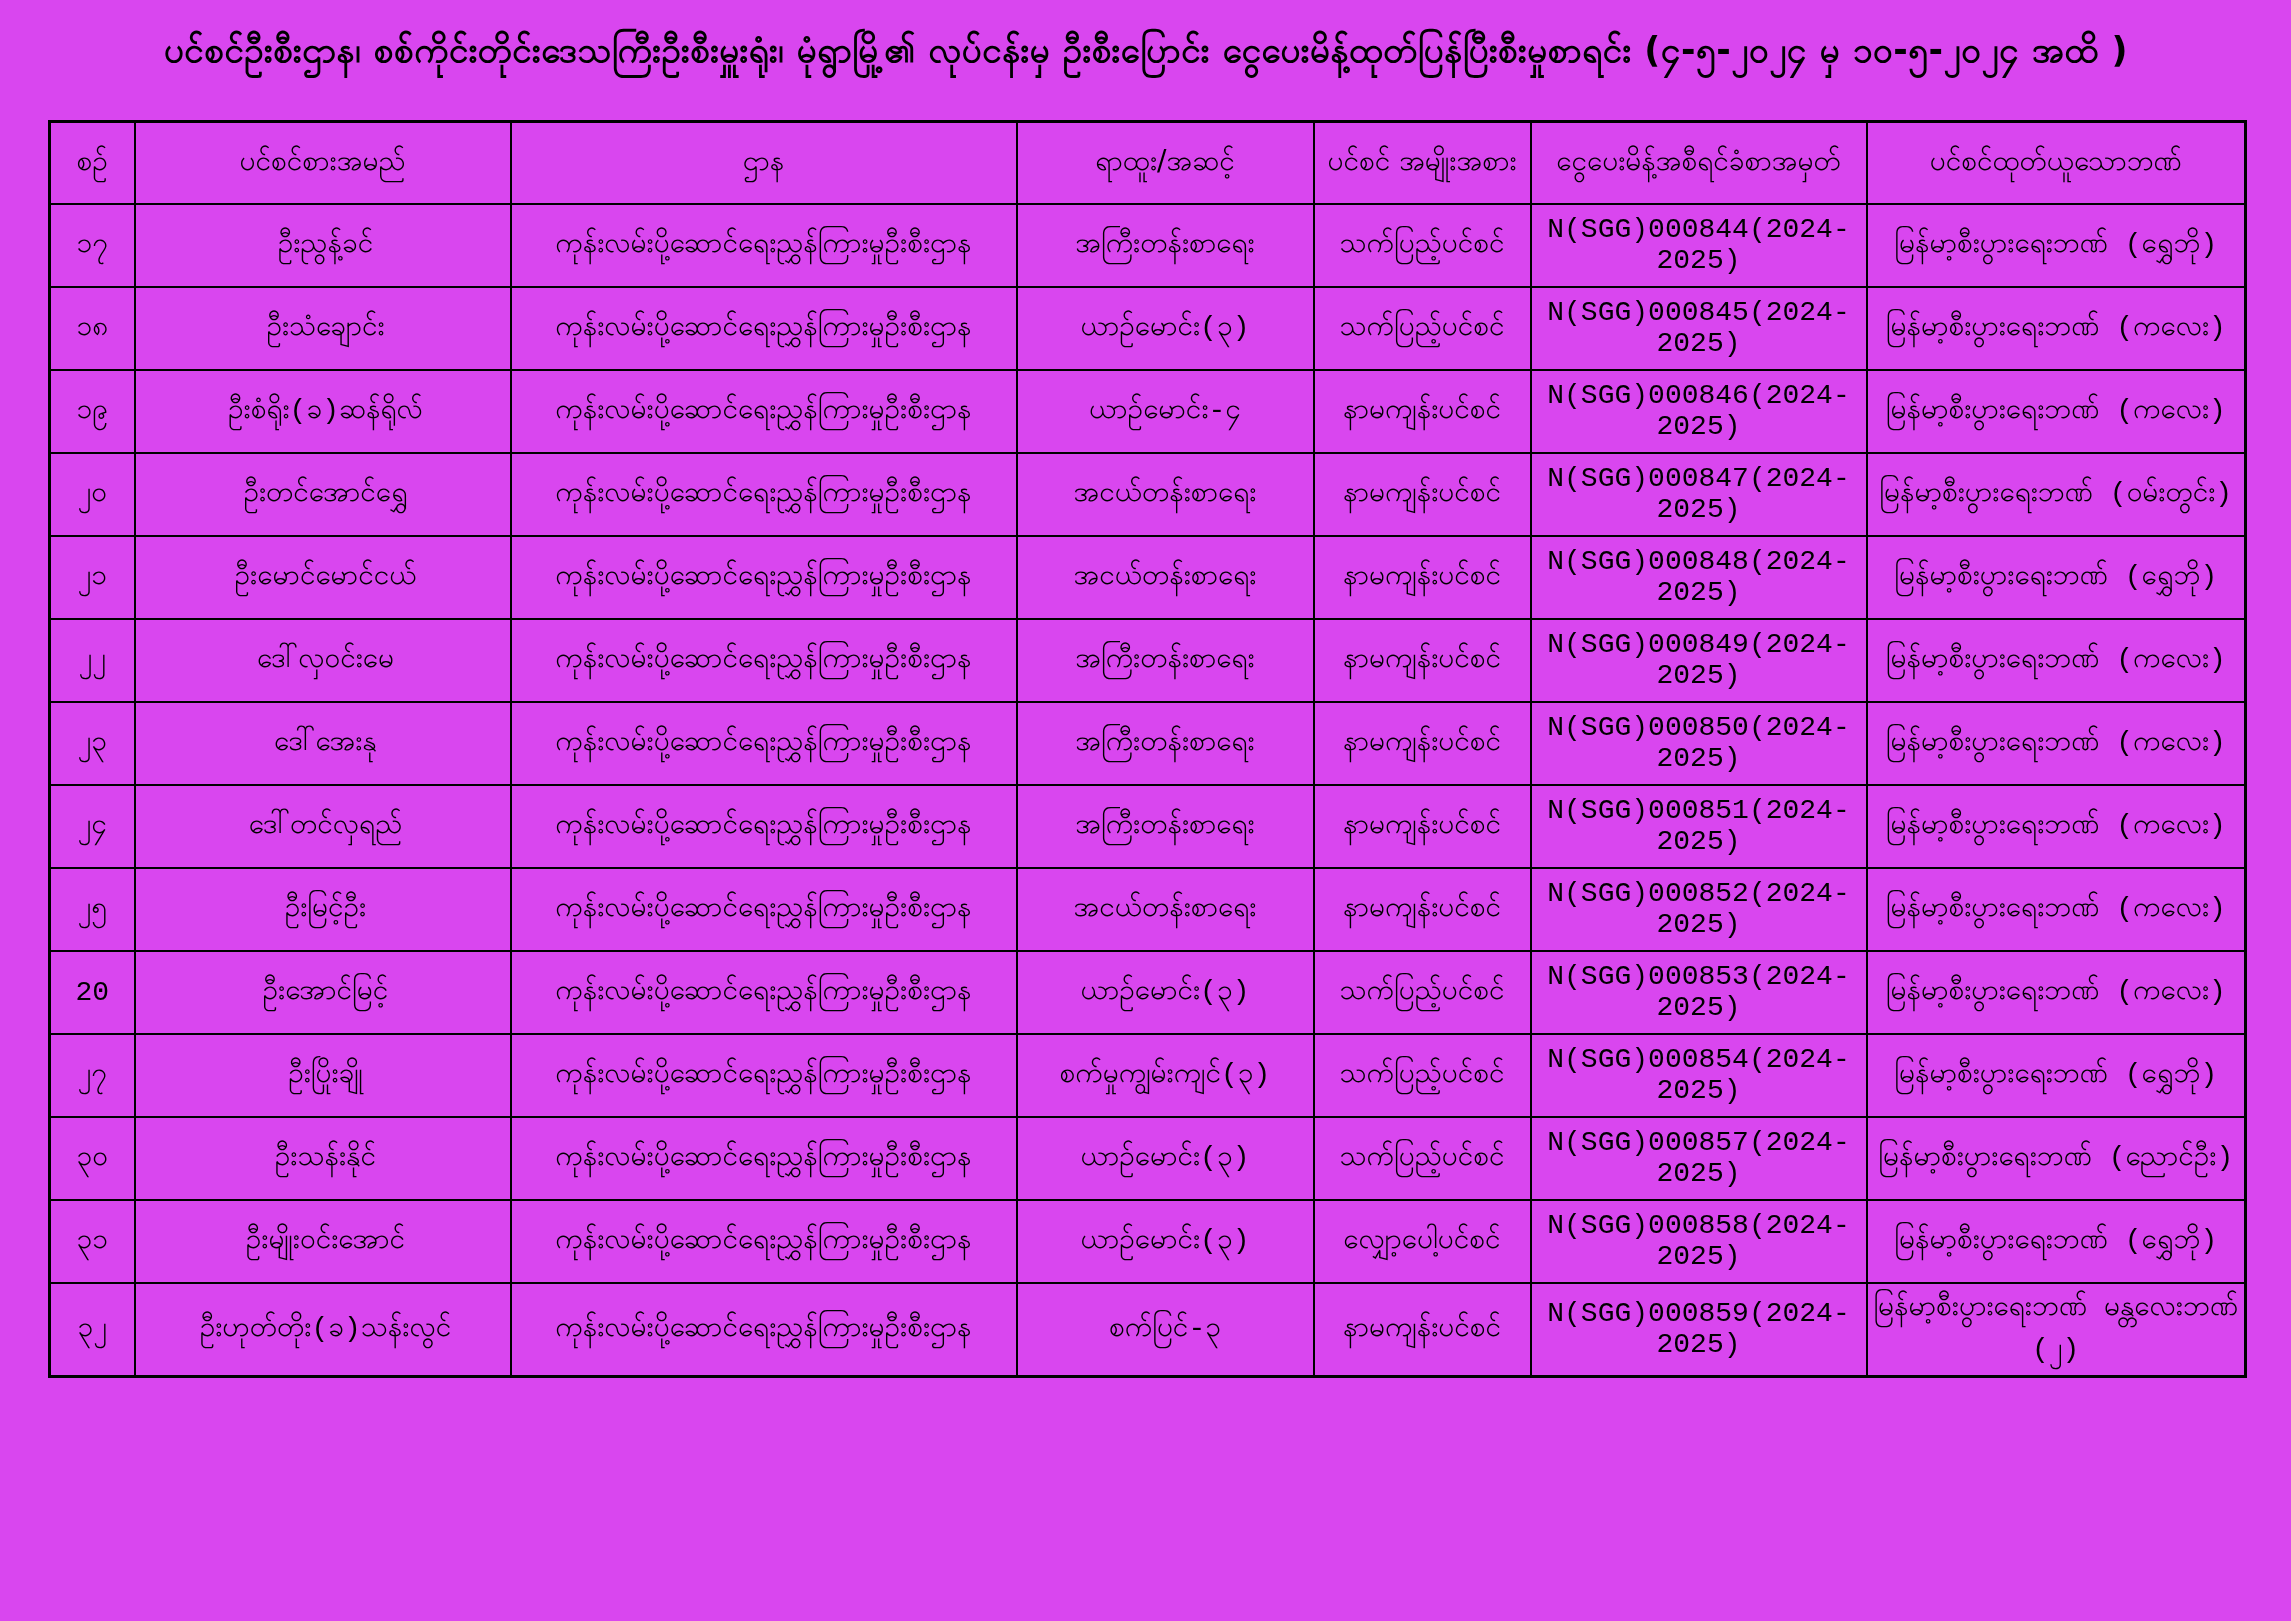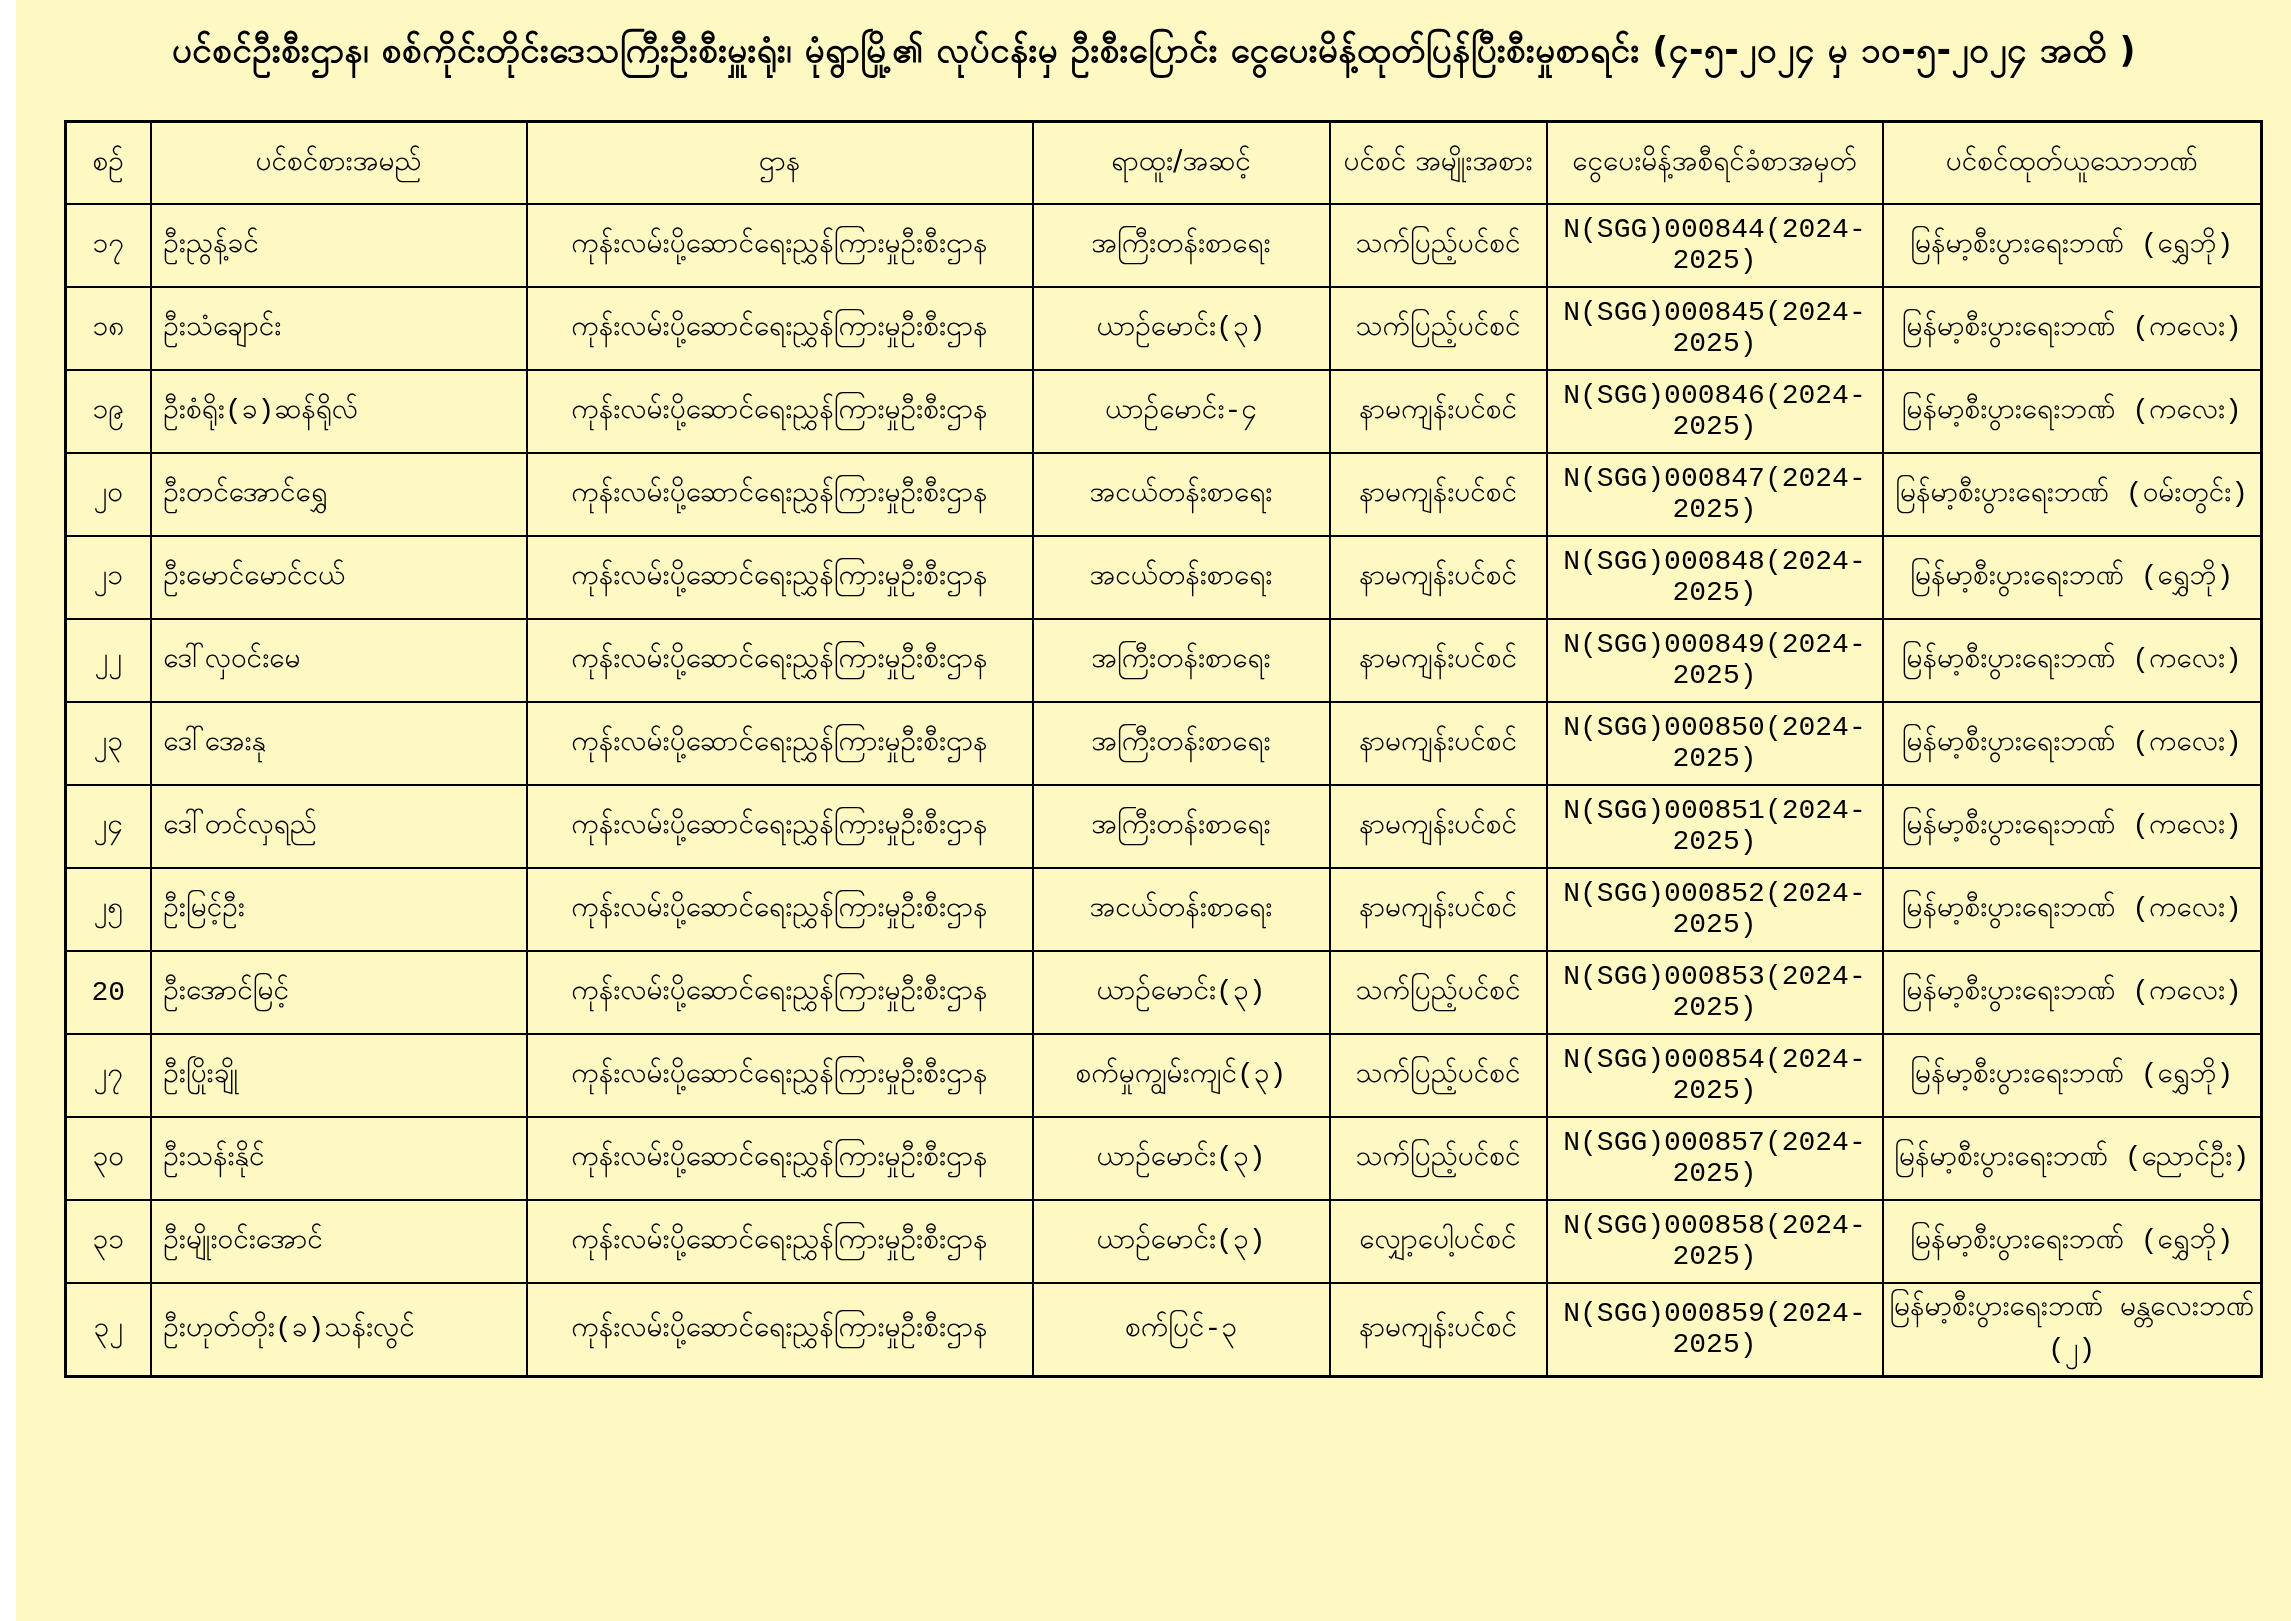"ပင်စင်ဦးစီးဌာန၊" .page { background: #fef9c3 -> #d946ef; margin-left: 16px -> none }
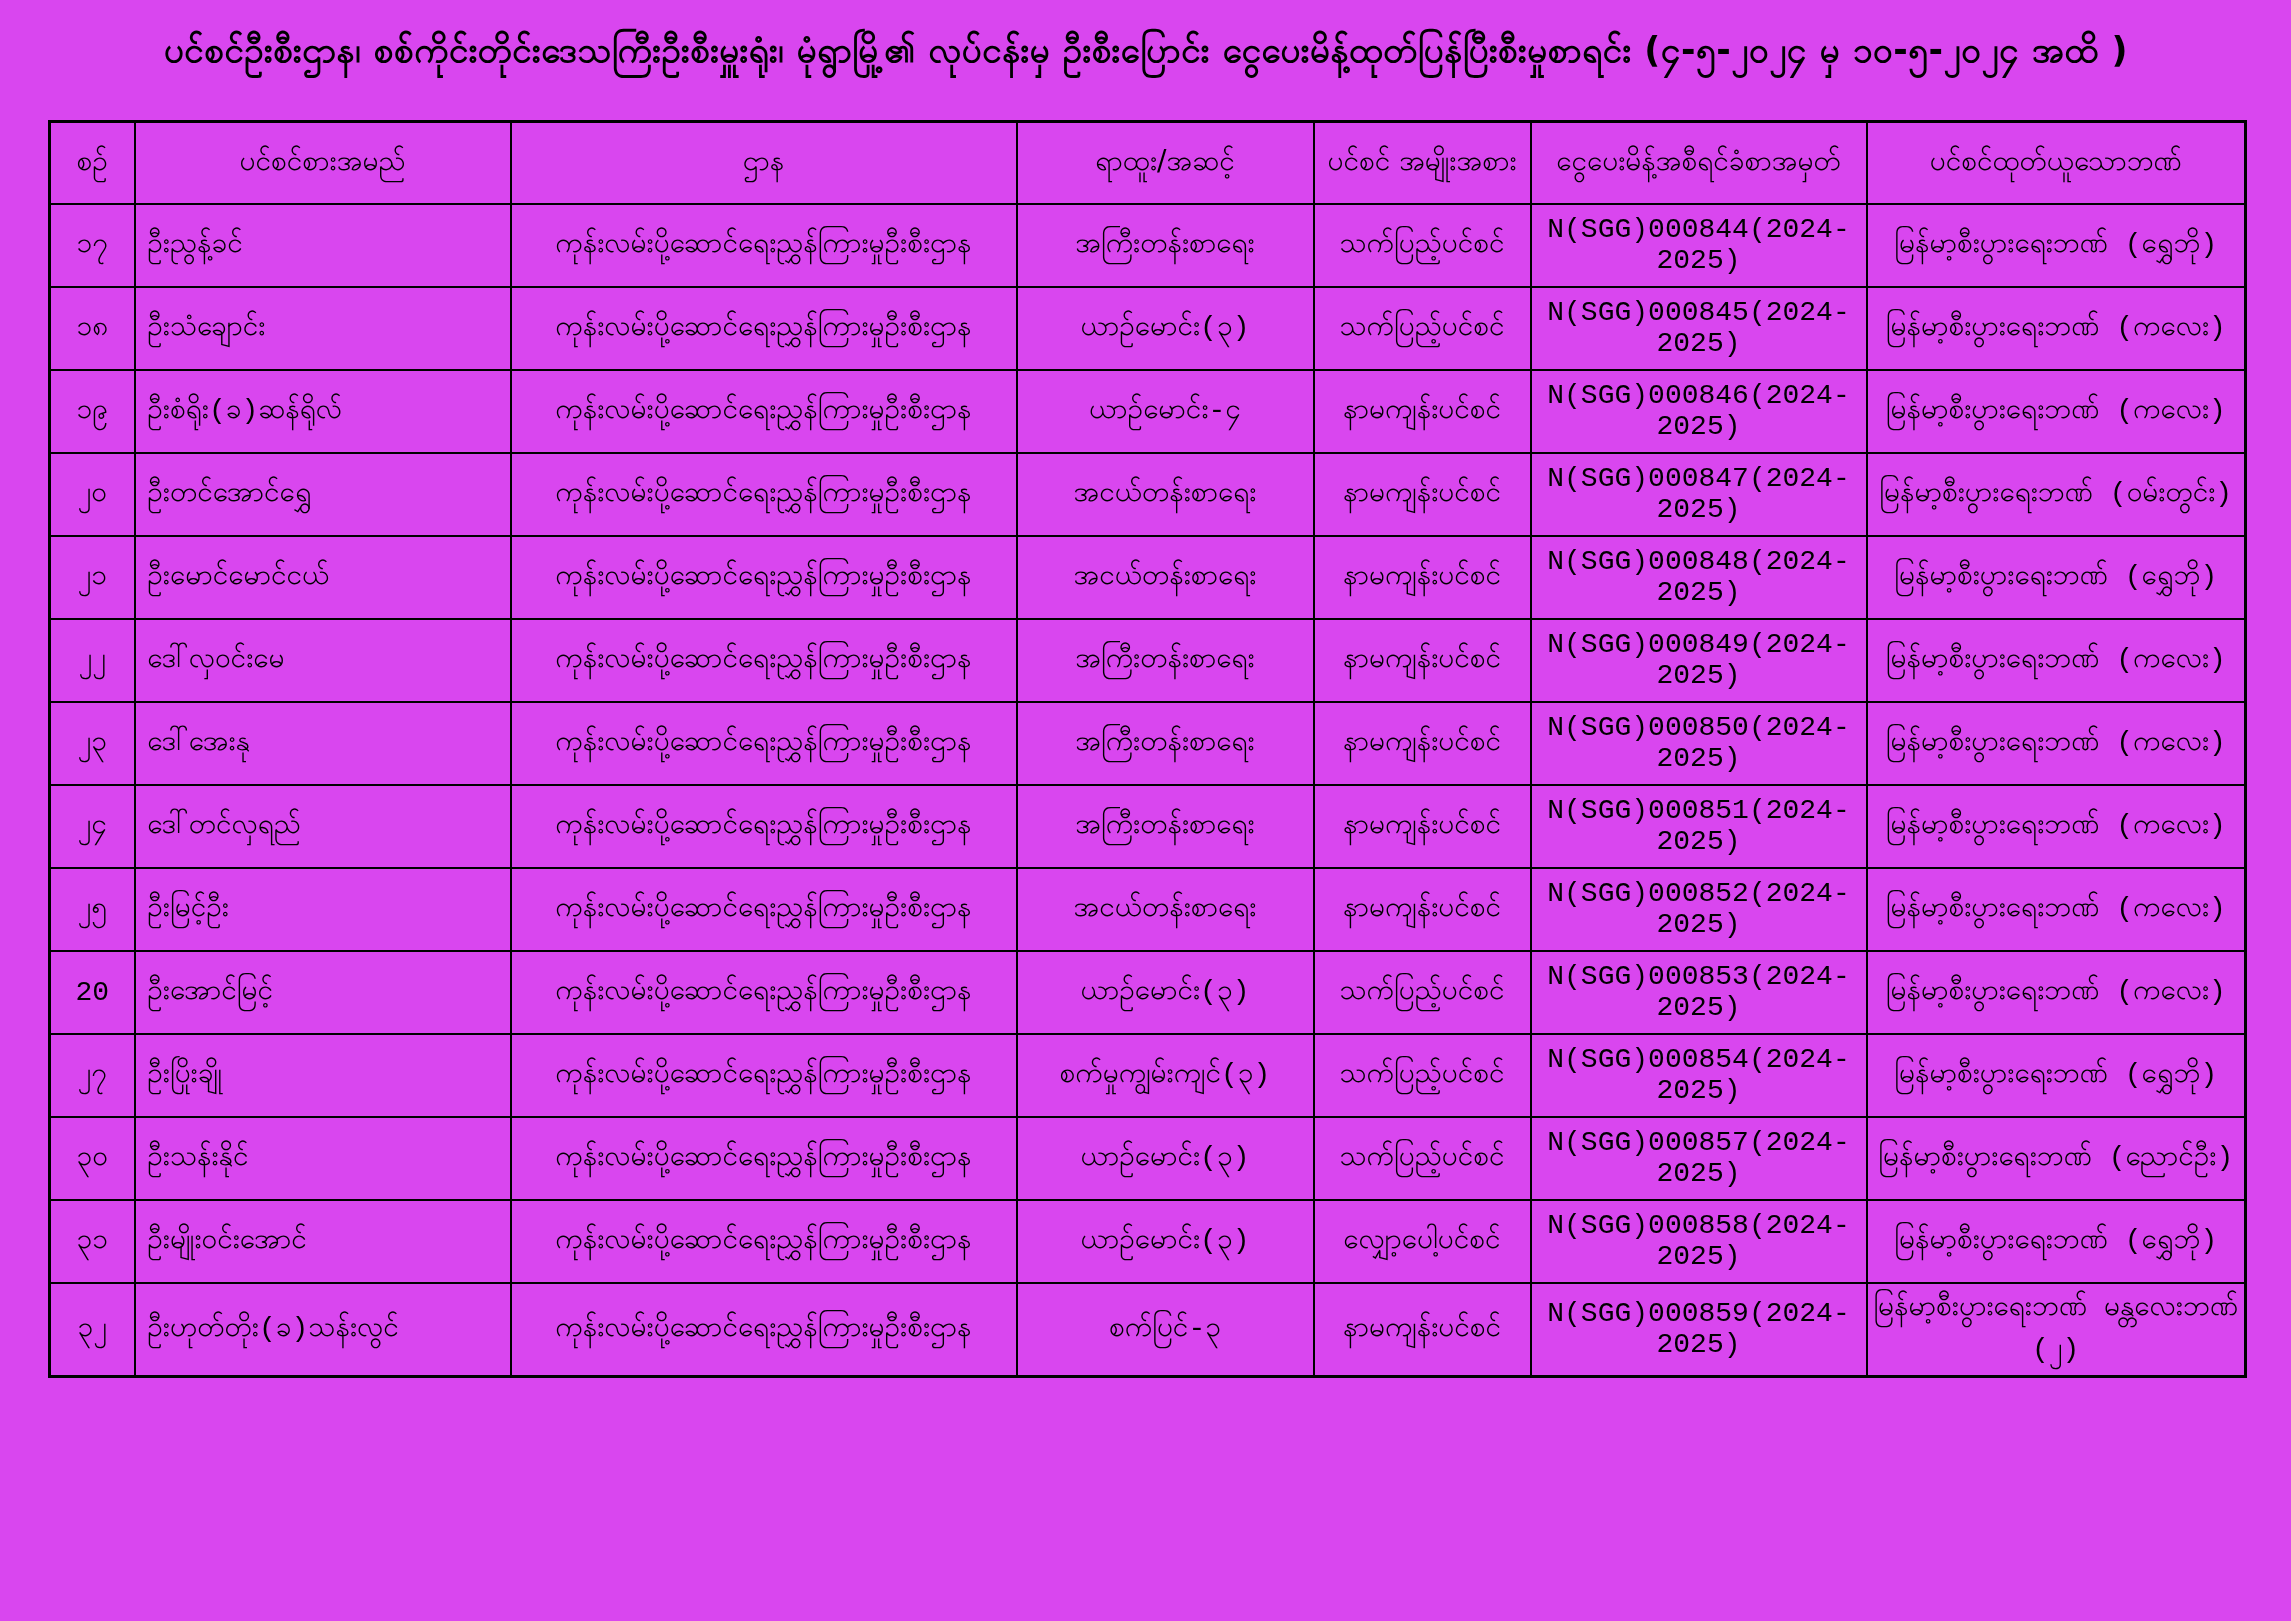"ဦးညွန့်ခင်" table.pension td.col-1 { text-align: left -> center }
